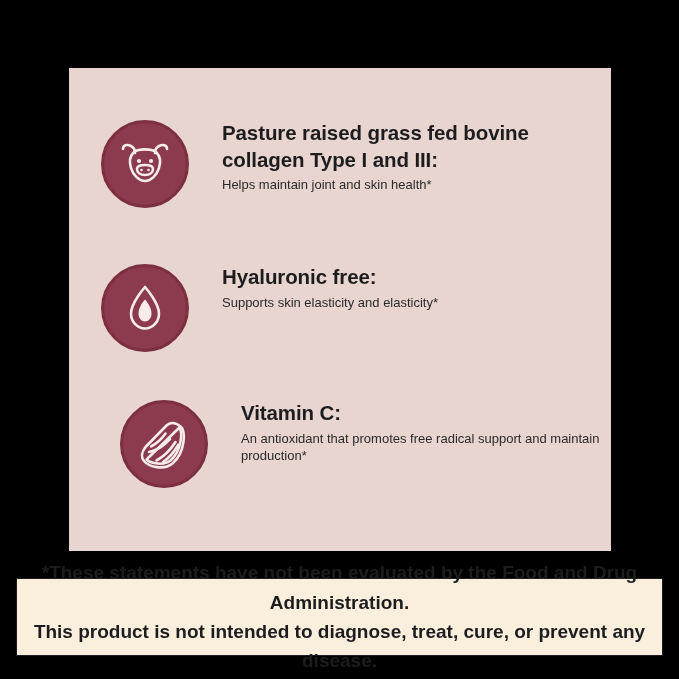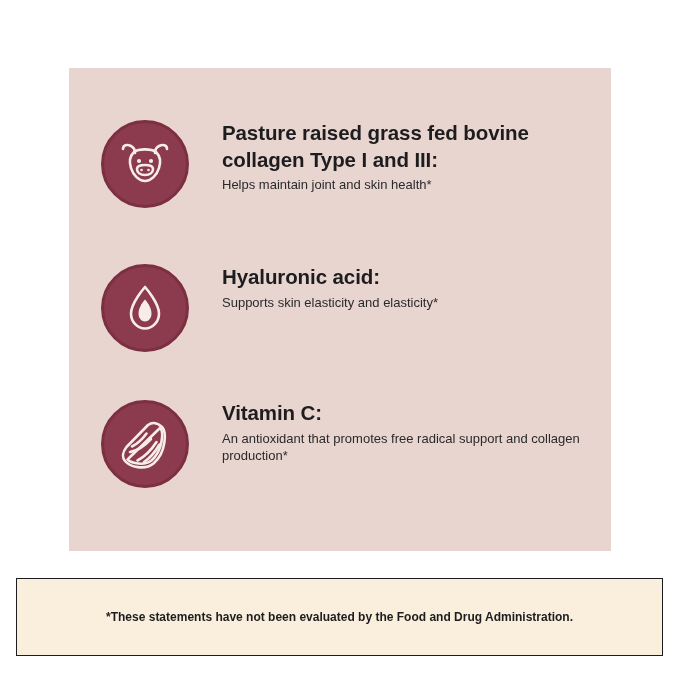"Pasture raised grass fed bovine" .page { background: #ffffff -> #000000 }
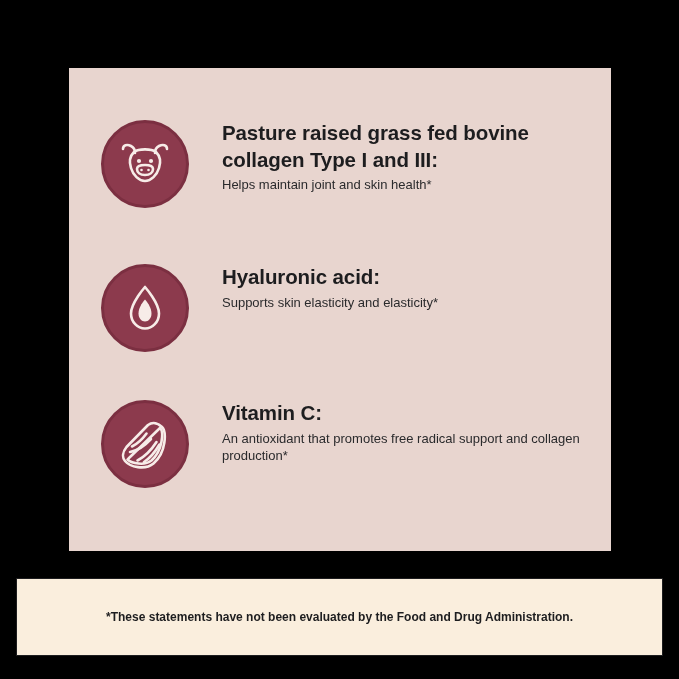"Hyaluronic acid:" p.benefit-title { text: acid -> free }
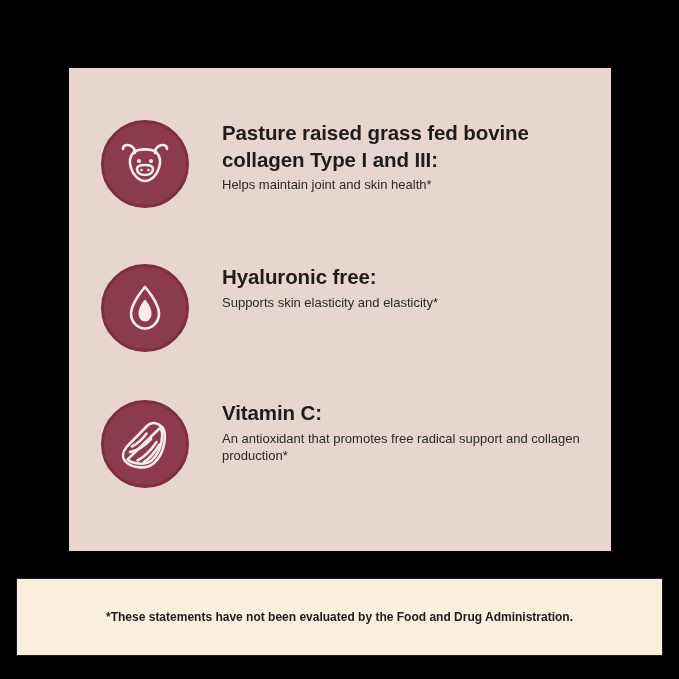"Vitamin C:" .benefit-row.row-2 { justify-content: none -> flex-end }
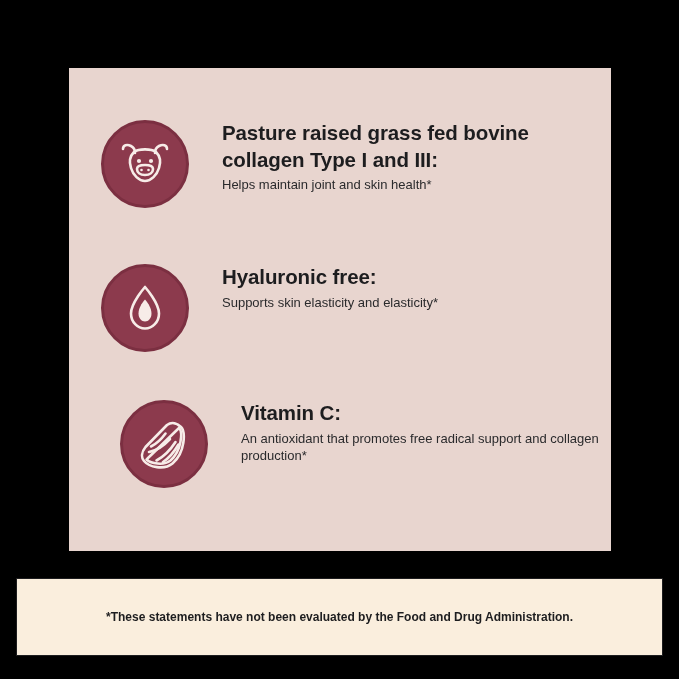"An antioxidant that promotes free" p.benefit-desc { text: collagen -> maintain }
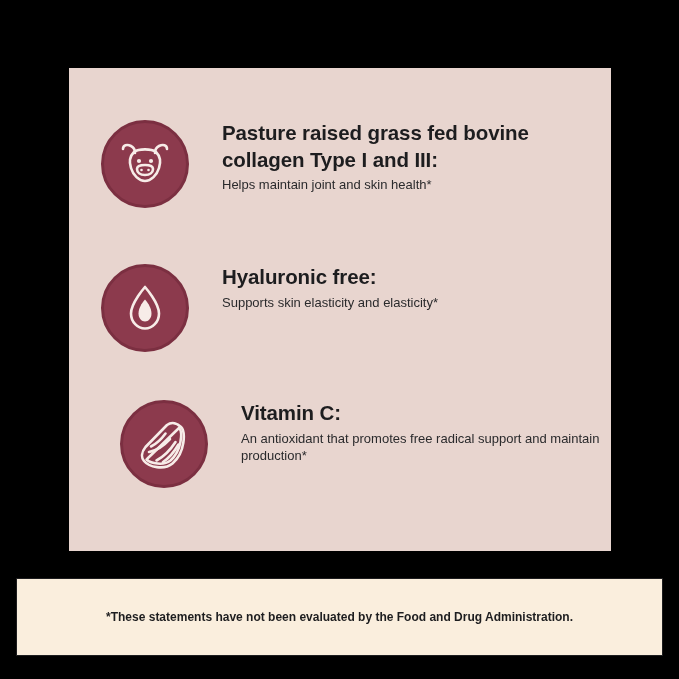"*These statements have not been" .disclaimer p { font-size: 12px -> 19px }
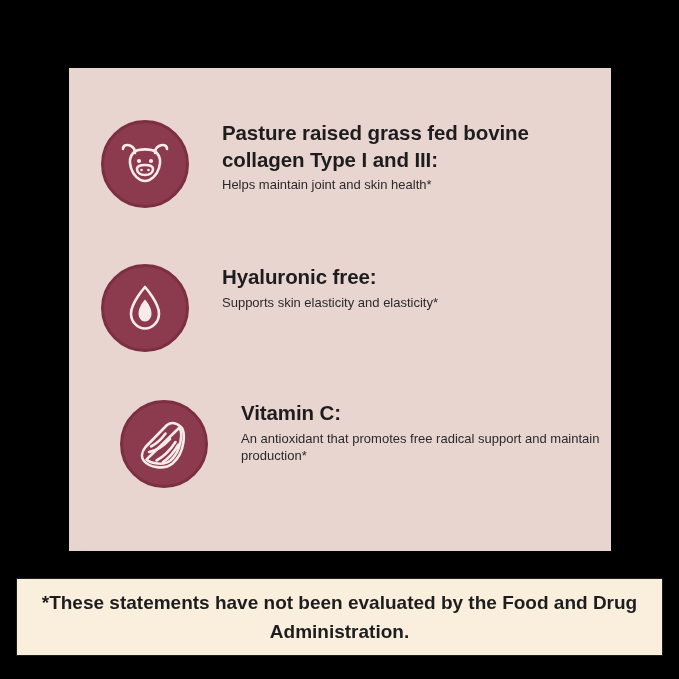"This product is not intended" p { html: none -> <p>This product is not intended to diagnose, treat, cure, or prevent any disease.</p> }
